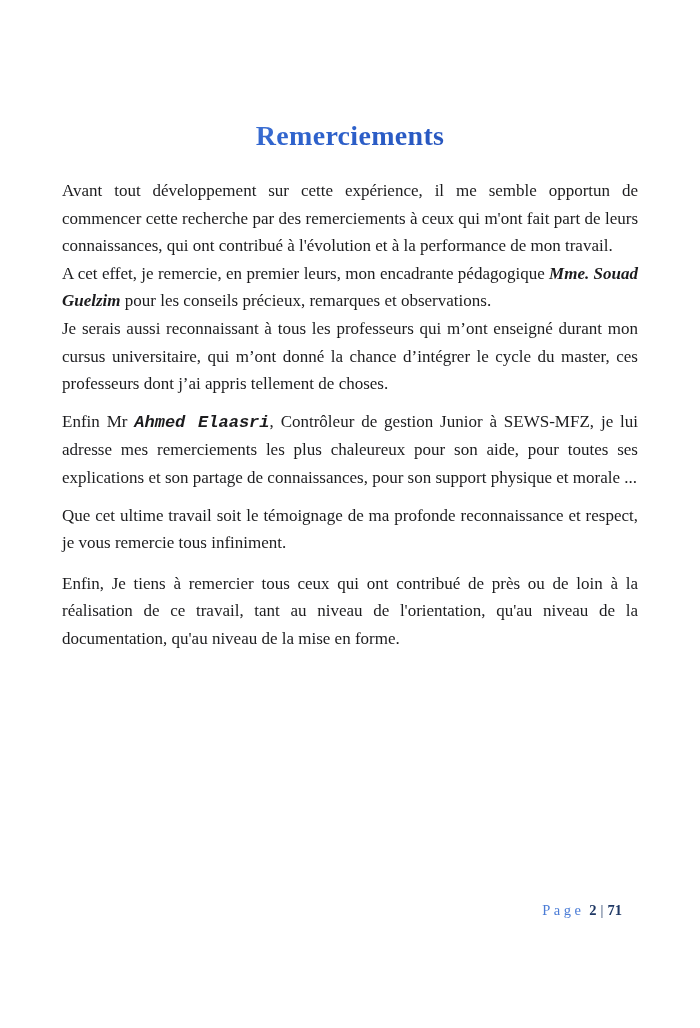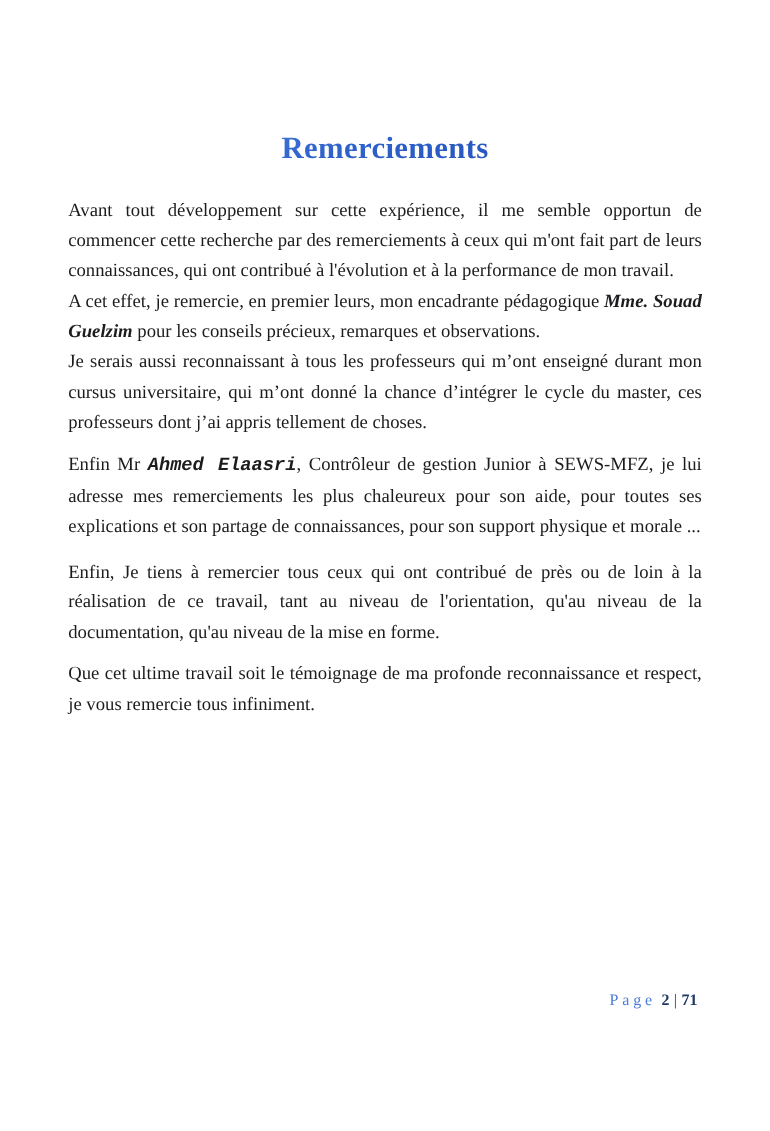"Enfin, Je tiens à remercier" p.para { order: before "Que cet ultime travail soit" -> after "Que cet ultime travail soit" }
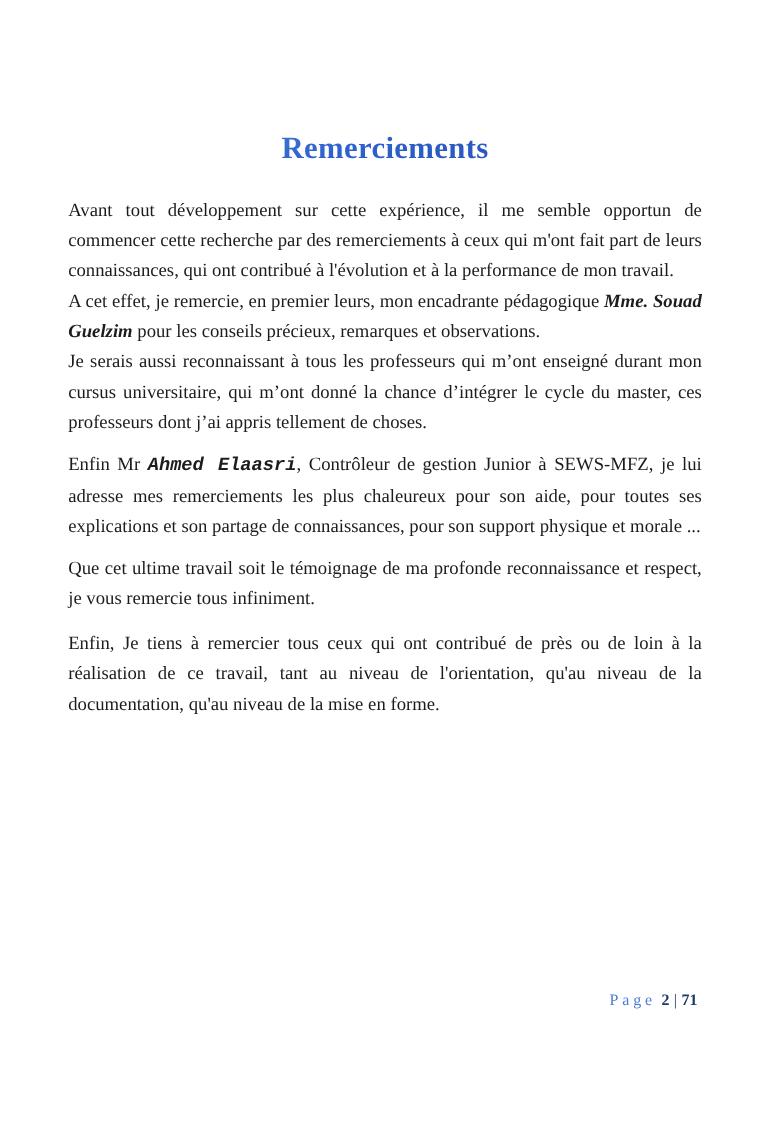"Page 2 | 71" .footer { right: 66px -> 78px }
